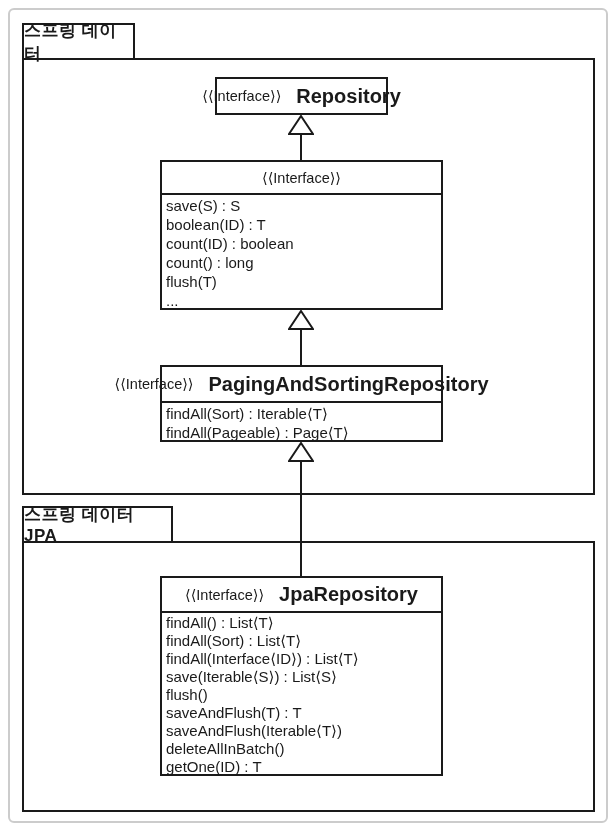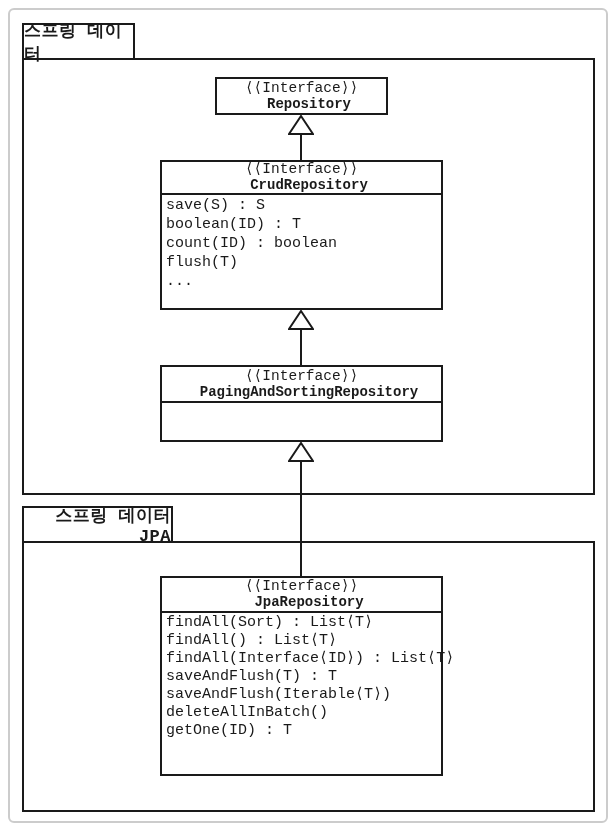"스프링 데이터" .canvas { font-family: Liberation Mono, monospace -> Liberation Sans, sans-serif }
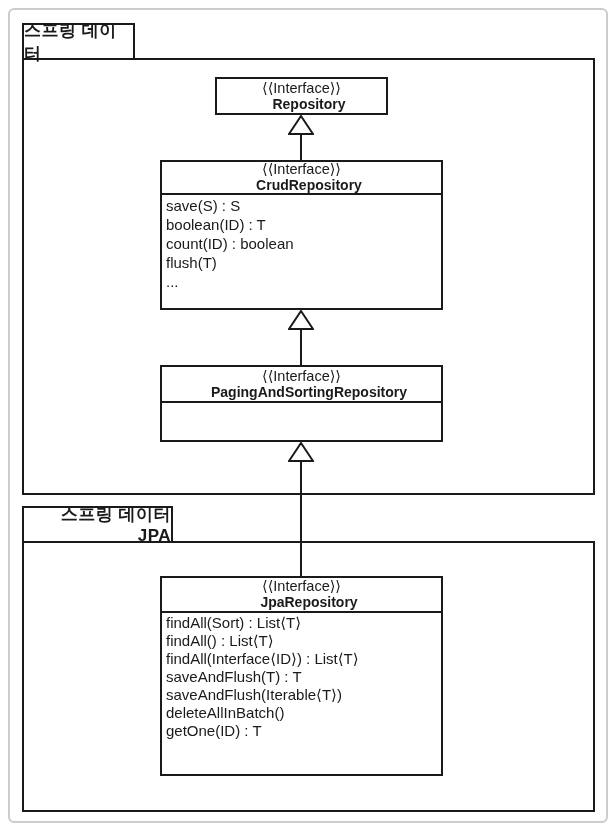"⟨⟨Interface⟩⟩" .iface-title { flex-direction: column -> row }
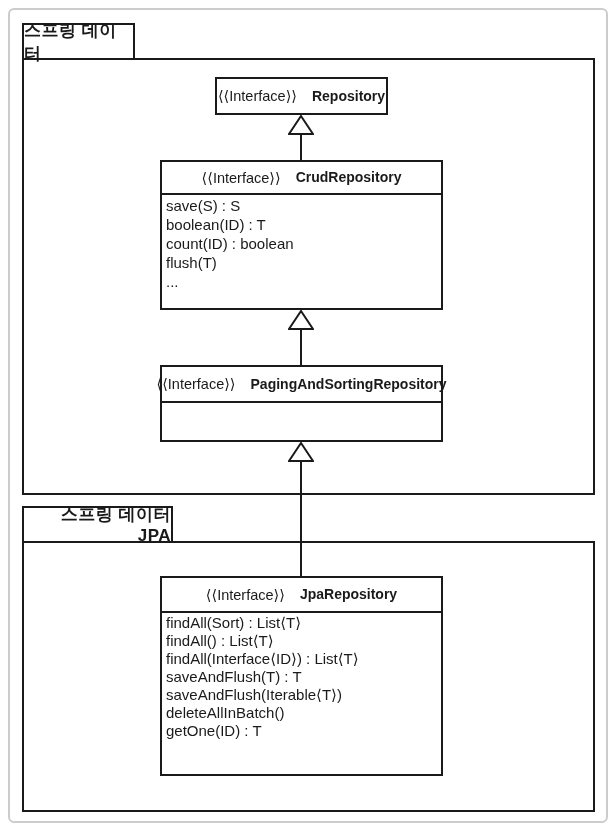"Repository" .iface-name { font-size: 14px -> 20px }
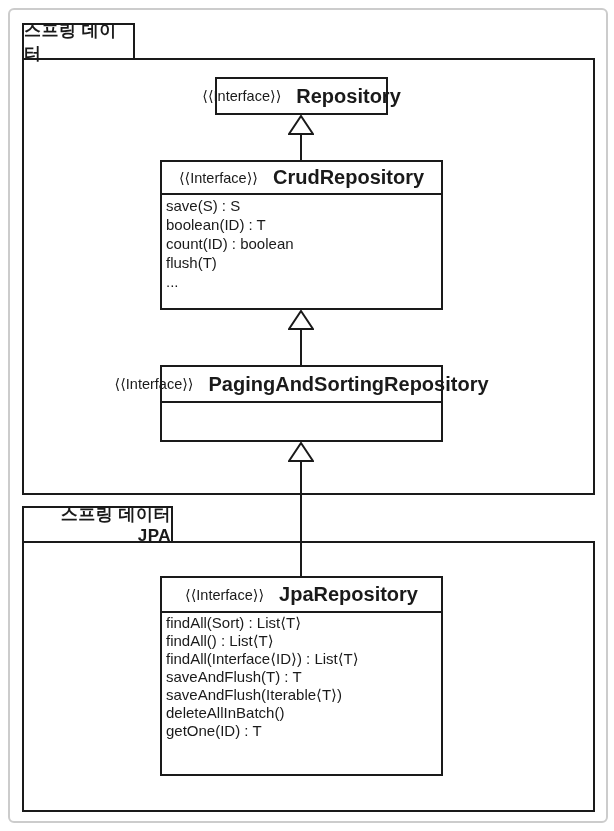"CrudRepository" div.iface-name { html: <div>CrudRepository</div> -> none }
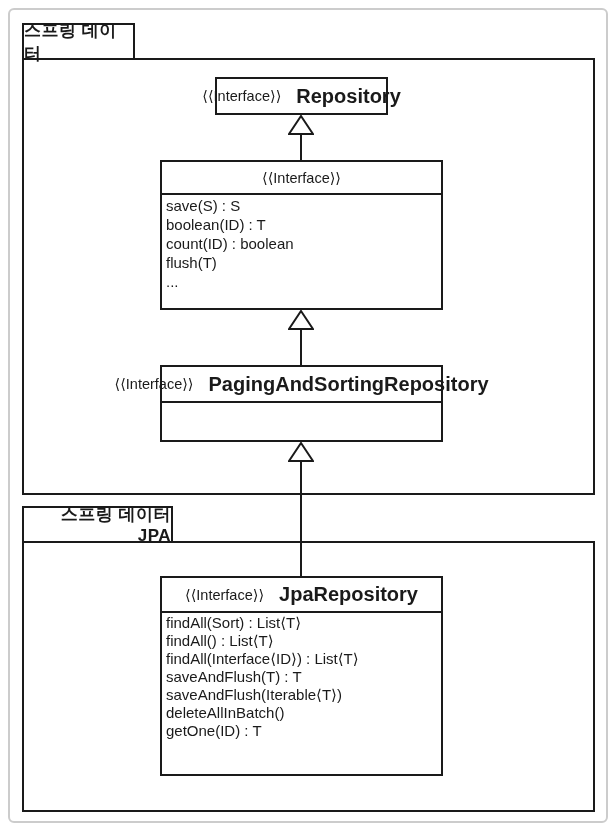"count() : long" div.method { html: none -> <div>count() : long</div> }
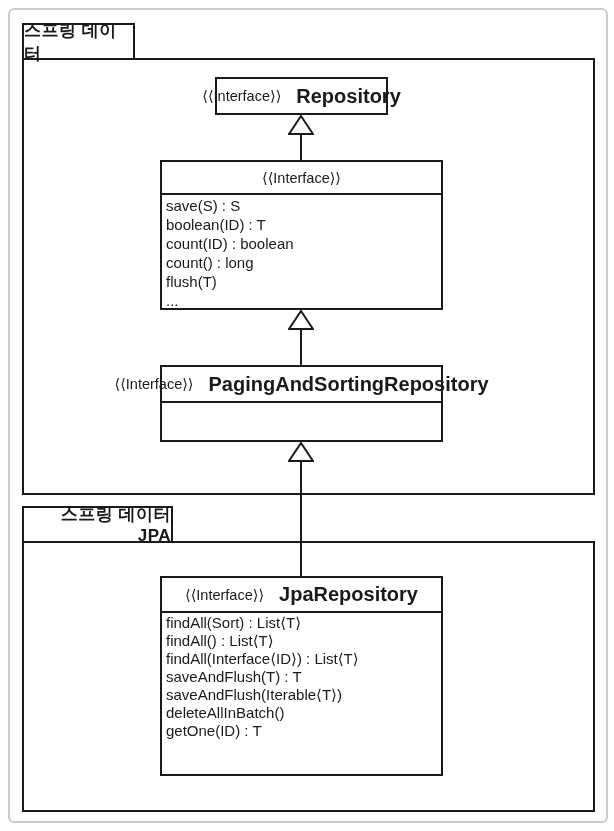"findAll(Sort) : Iterable⟨T⟩" div.methods { html: none -> <div> <div>findAll(Sort) : Iterable⟨T⟩</div> <div>findAll(Pageable) : Page⟨T⟩</div> </div> }
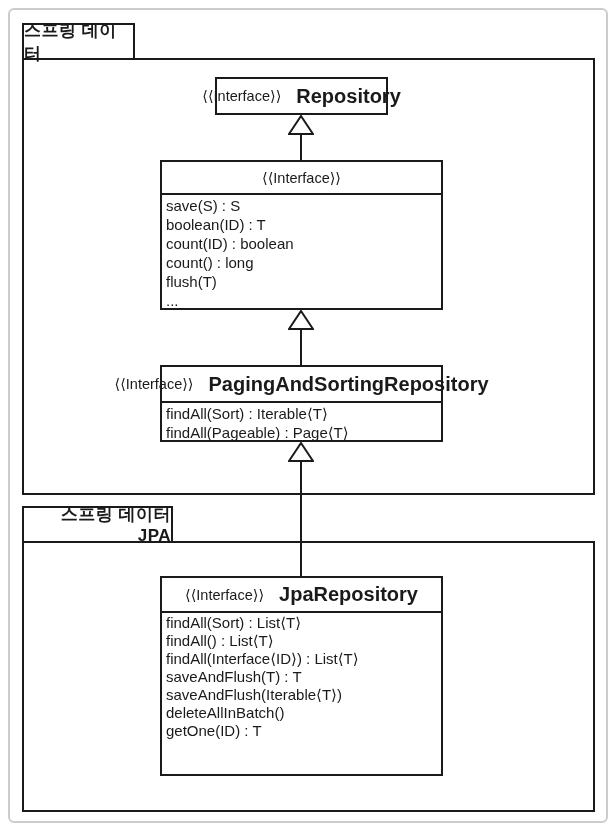"스프링 데이터 JPA" div.pkg-tab { text-align: right -> none }
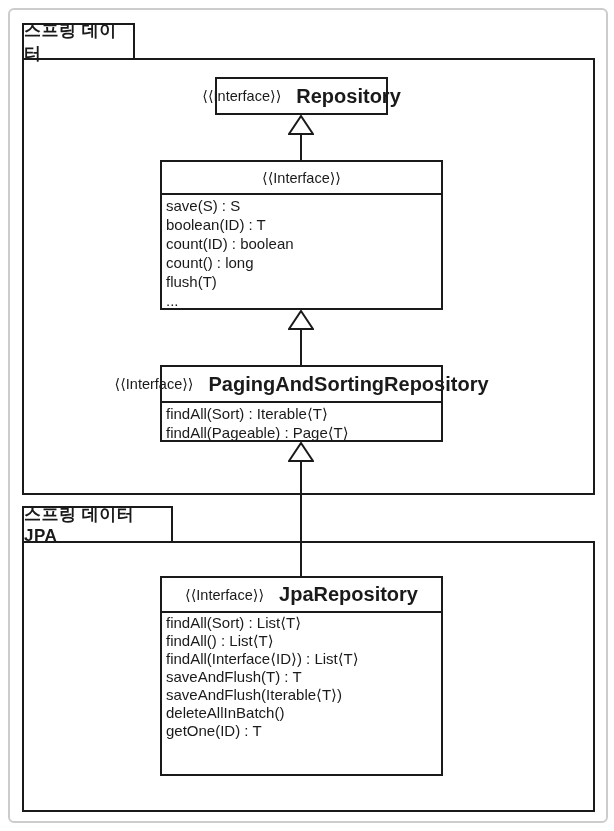"findAll(Sort) : List⟨T⟩" div.method { order: before "findAll() : List⟨T⟩" -> after "findAll() : List⟨T⟩" }
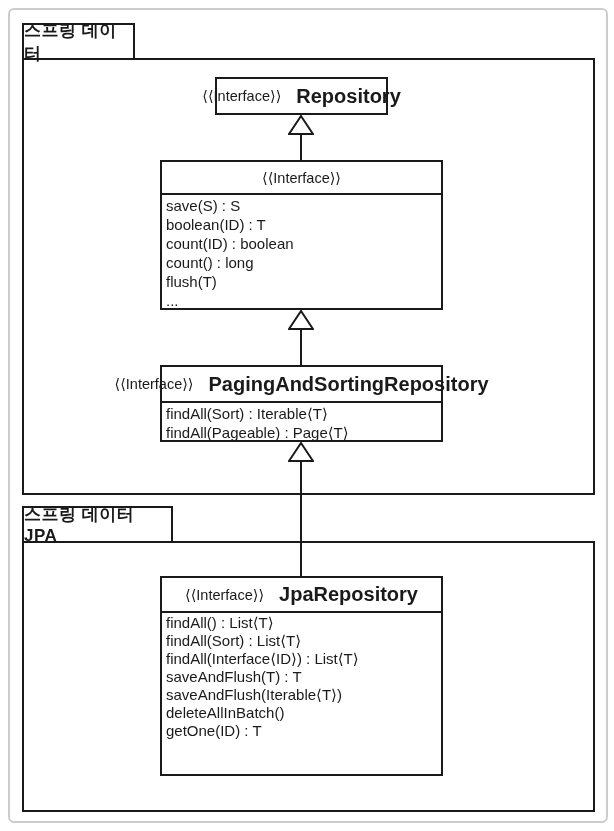"save(Iterable⟨S⟩) : List⟨S⟩" div.method { html: none -> <div>save(Iterable⟨S⟩) : List⟨S⟩</div> }
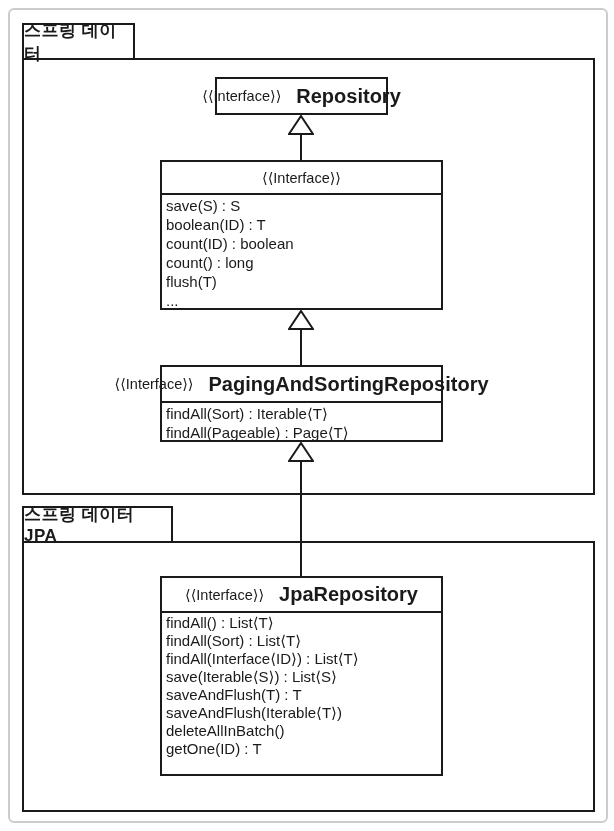"flush()" div.method { html: none -> <div>flush()</div> }
